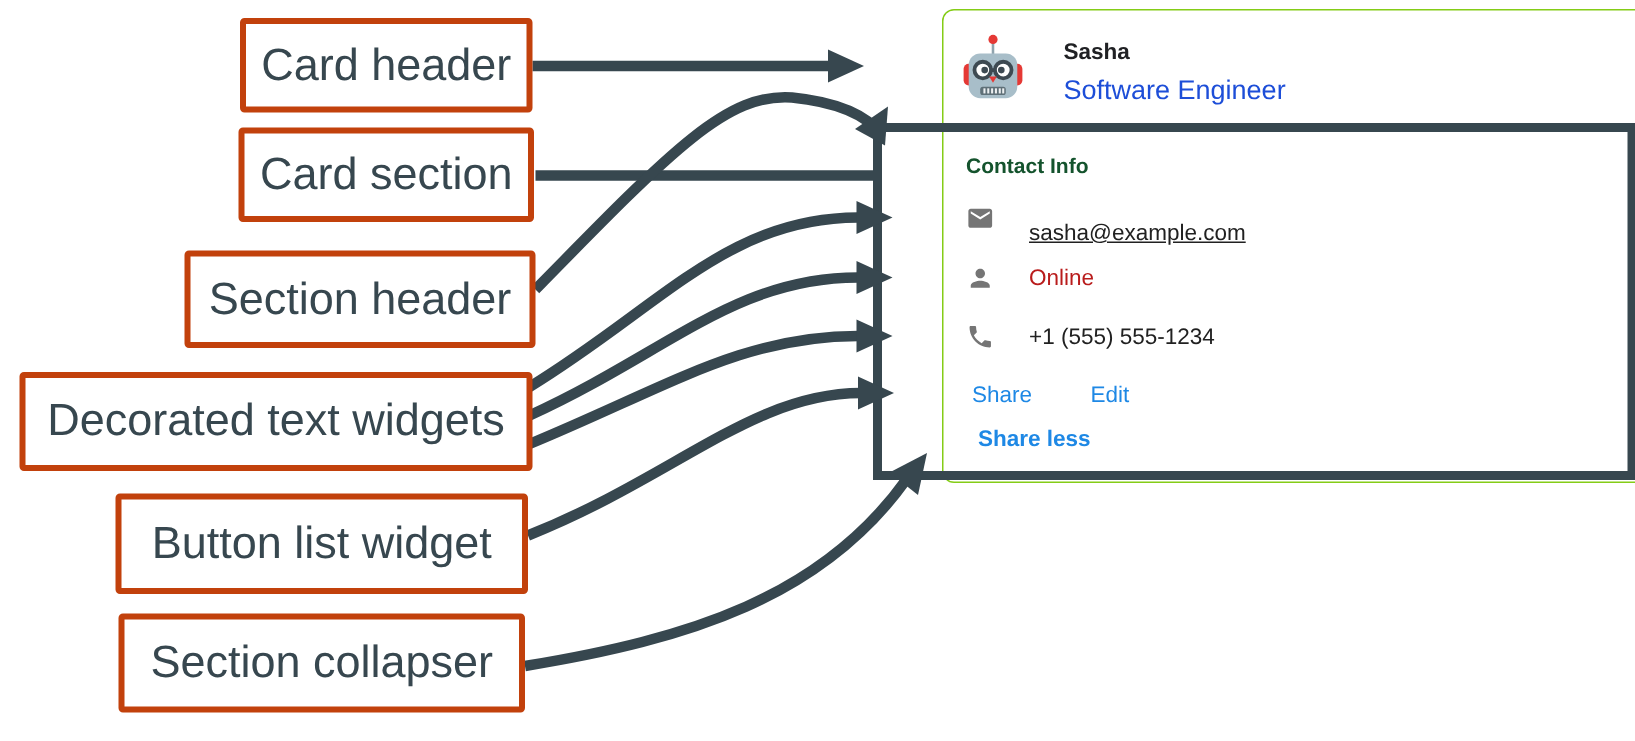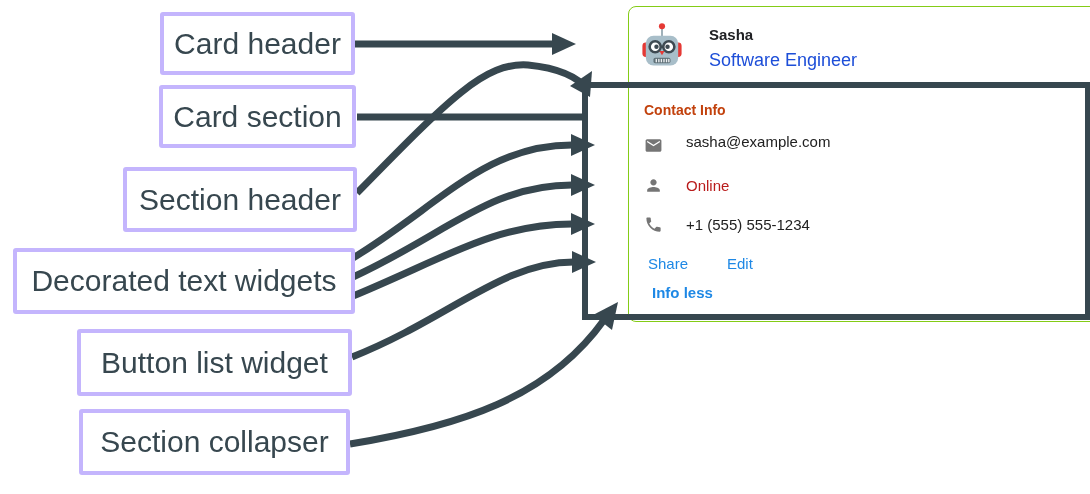"Card header" .label-box { border: 4px solid #c4b5fd -> 4px solid #c2410c }
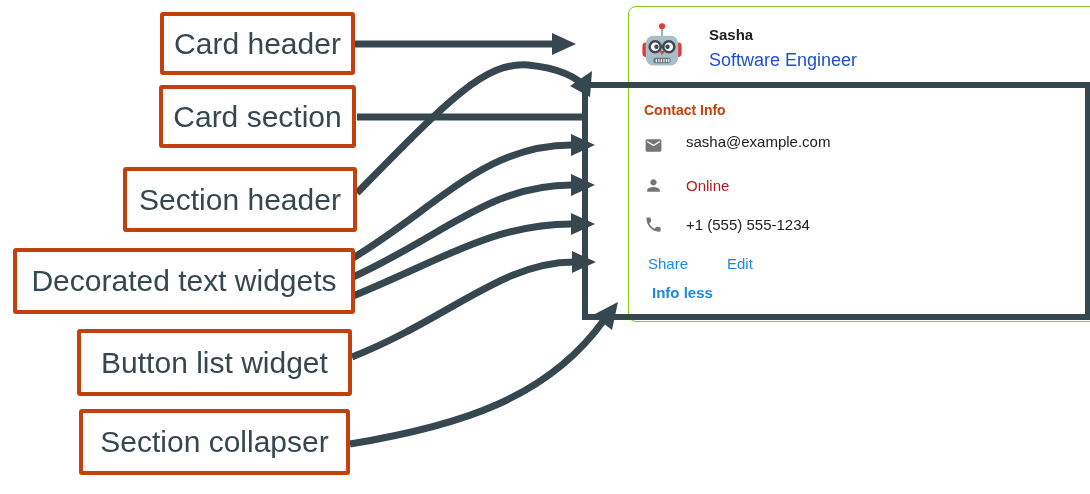"Contact Info" .section-title { color: #c2410c -> #14532d }
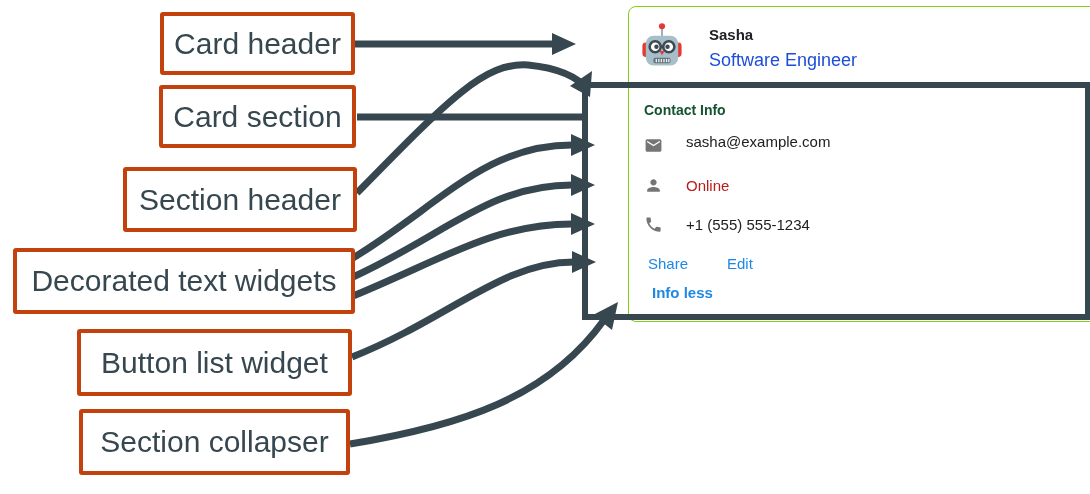"sasha@example.com" .rt-email { text-decoration: none -> underline; top: 126px -> 140px }
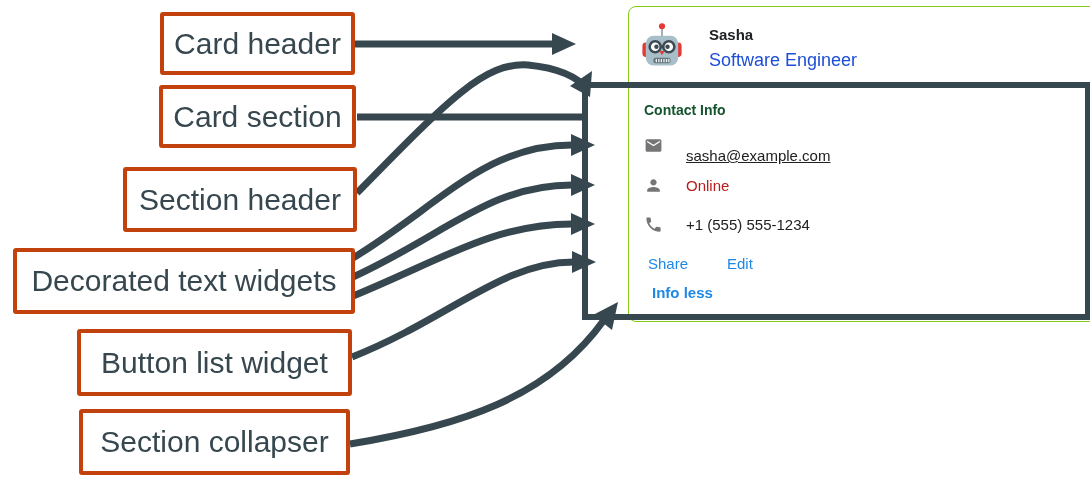"Info less" span.collapser { text: Info -> Share }
